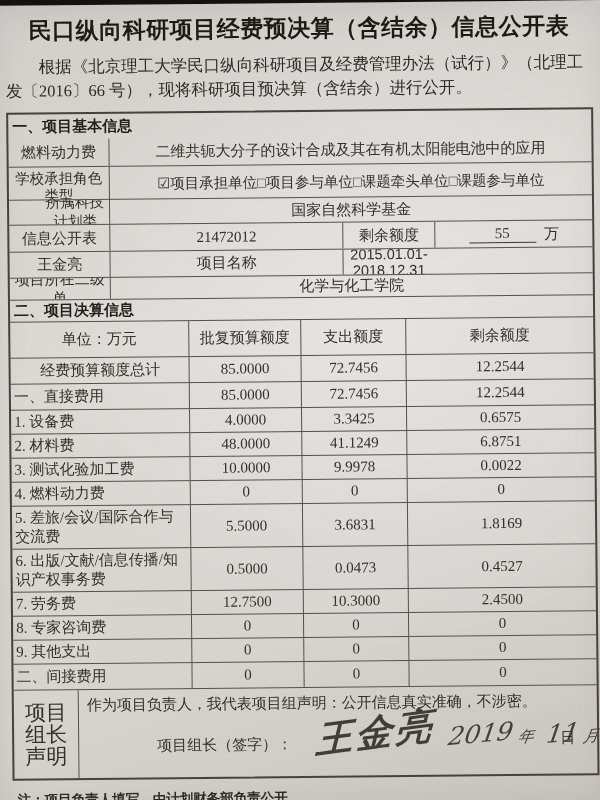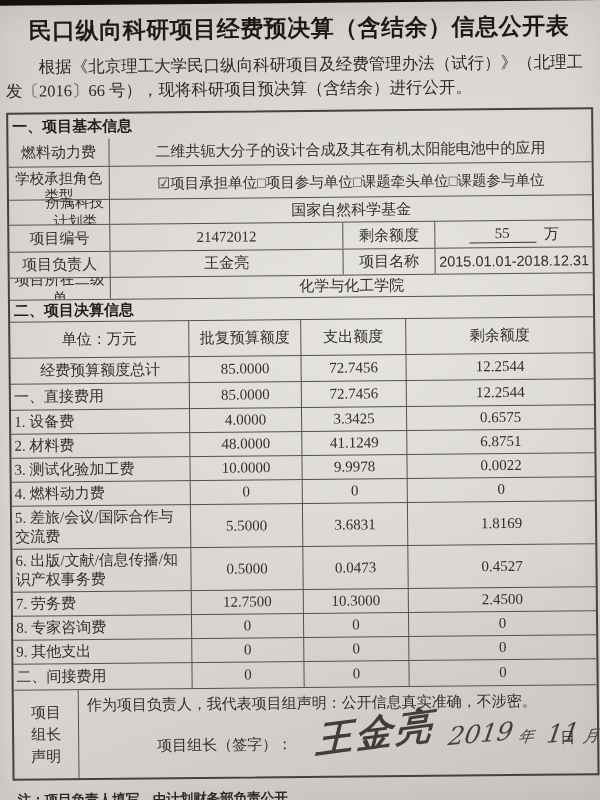"项目编号" div.cell { text: 项目编号 -> 信息公开表 }
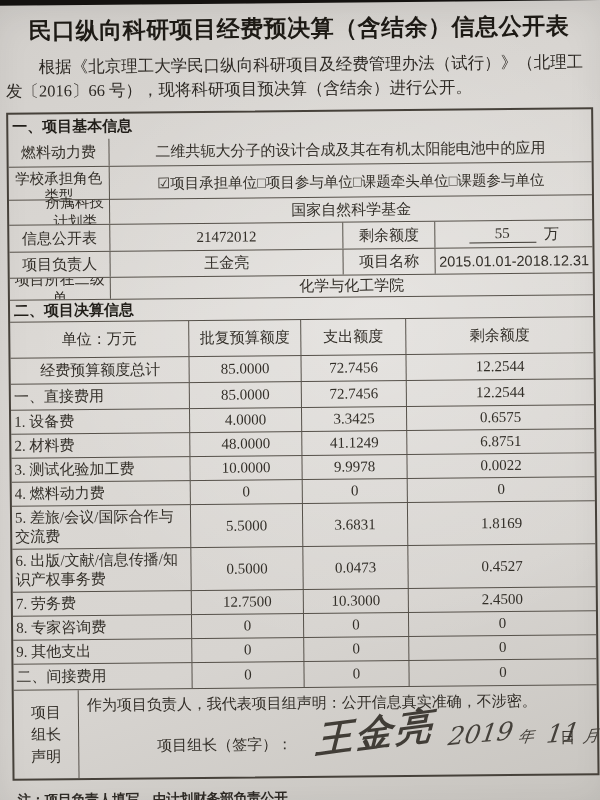"项目负责人" div.cell { html: <div>项目负责人</div> -> none }
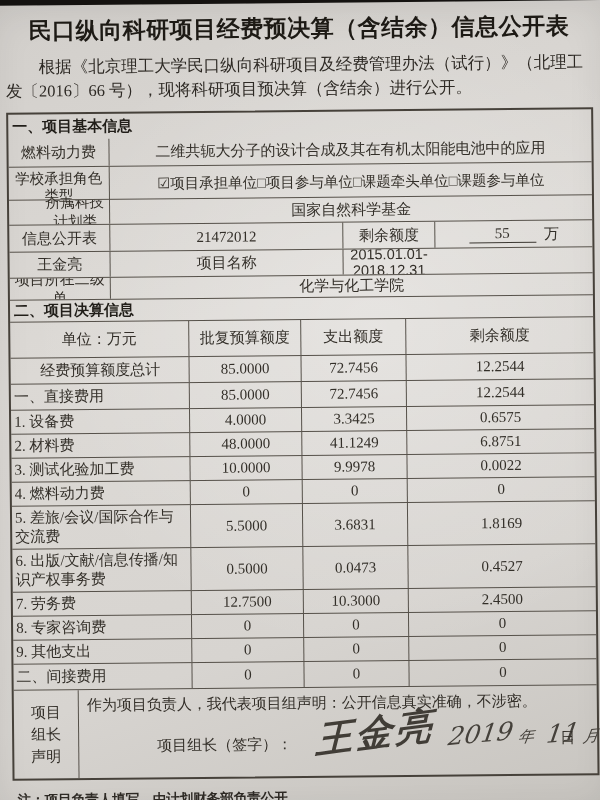"项目组长声明" .decl-label span { font-size: 15px -> 21px }
